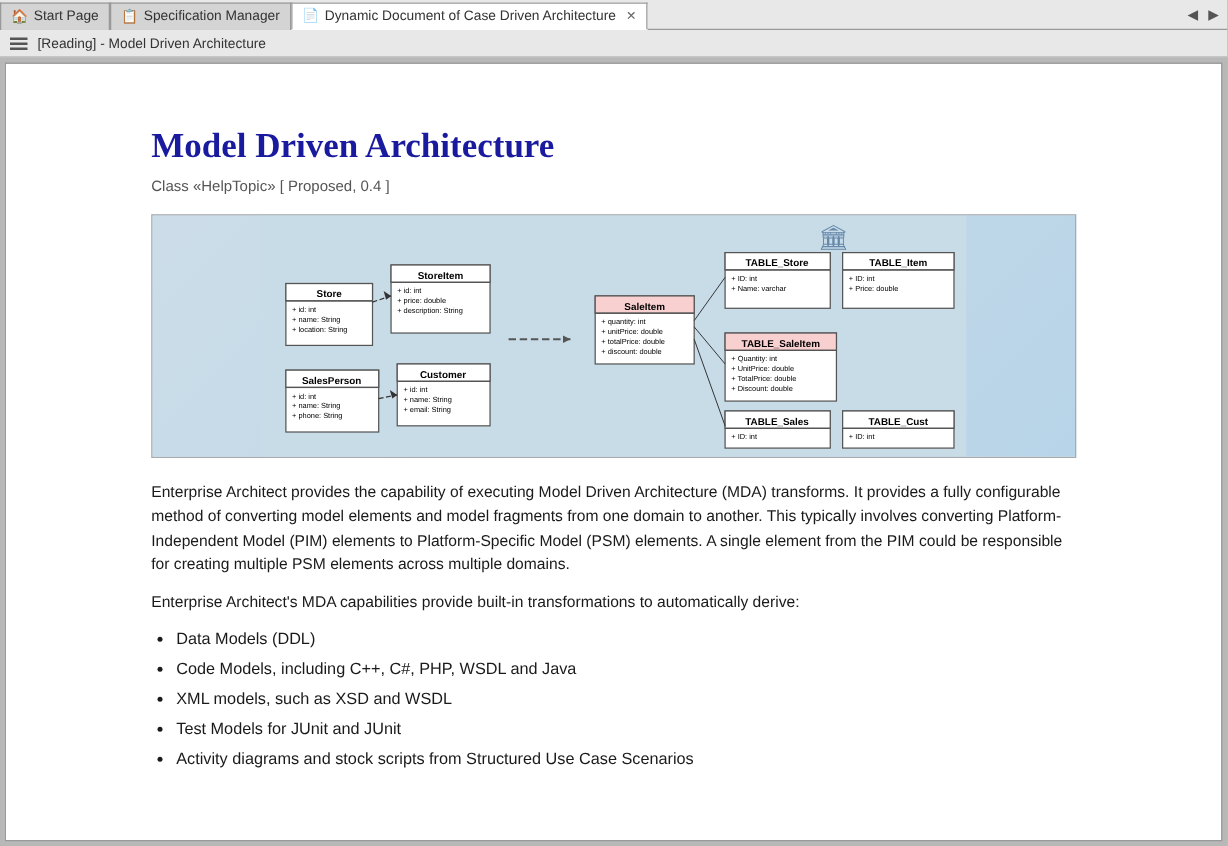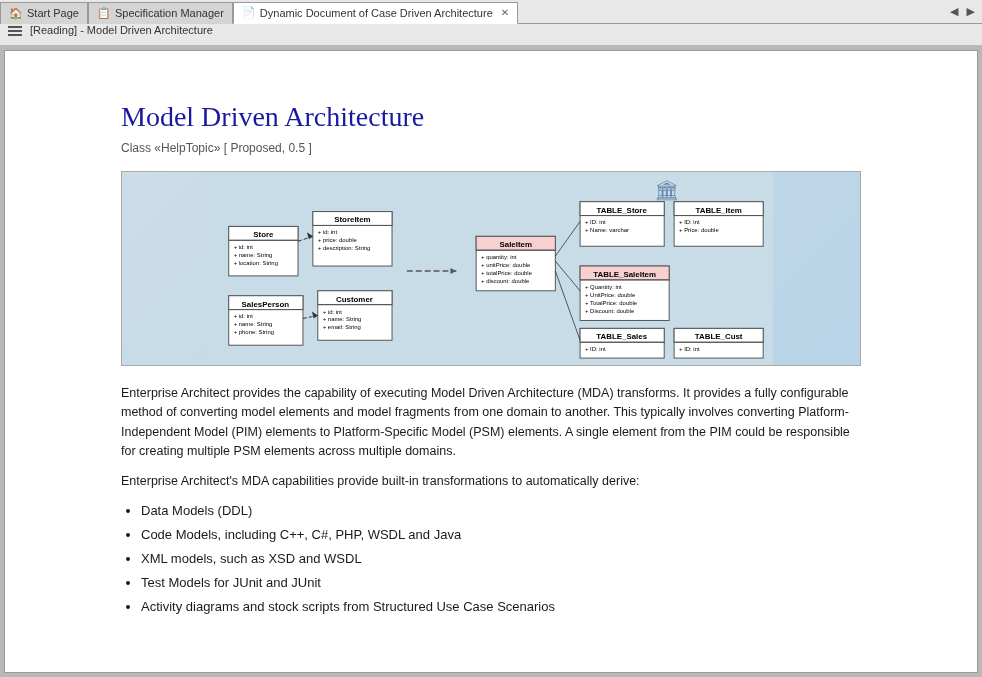"[Reading] - Model Driven Architecture" .status-bar { align-items: flex-start -> center }
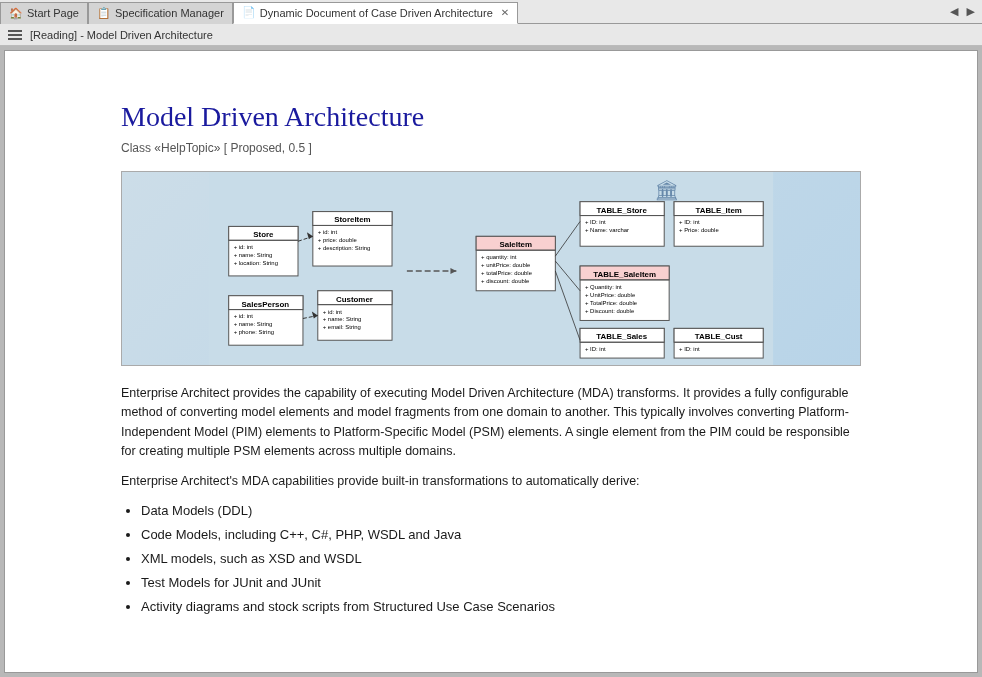"Model Driven Architecture" .doc-title { font-weight: normal -> bold }
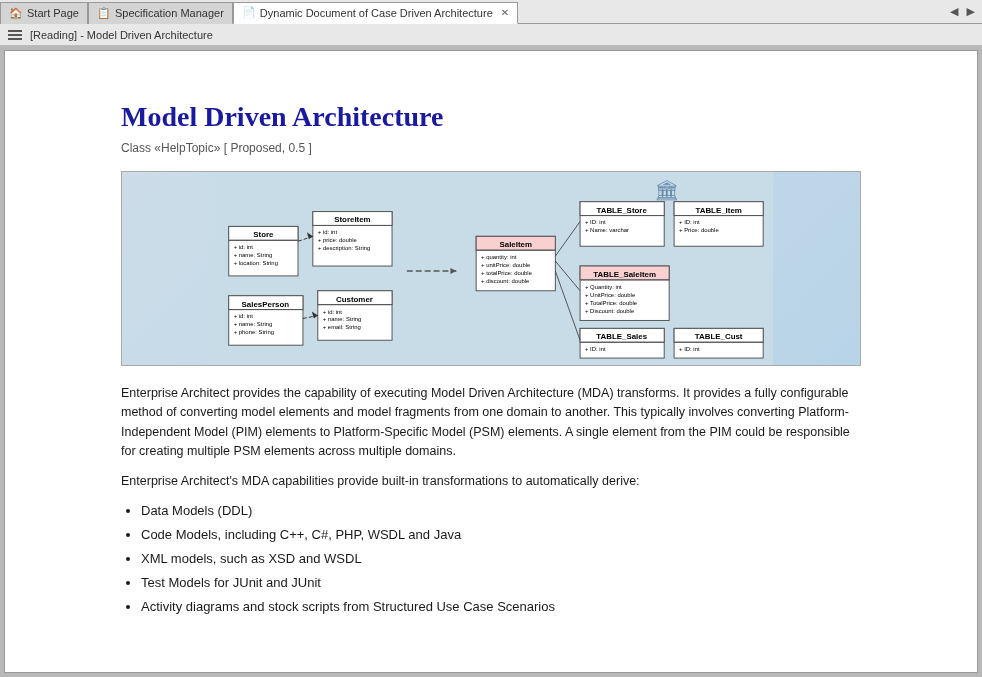"Class «HelpTopic» [ Proposed, 0.5" div.doc-meta { text: 0.5 -> 0.4 }
